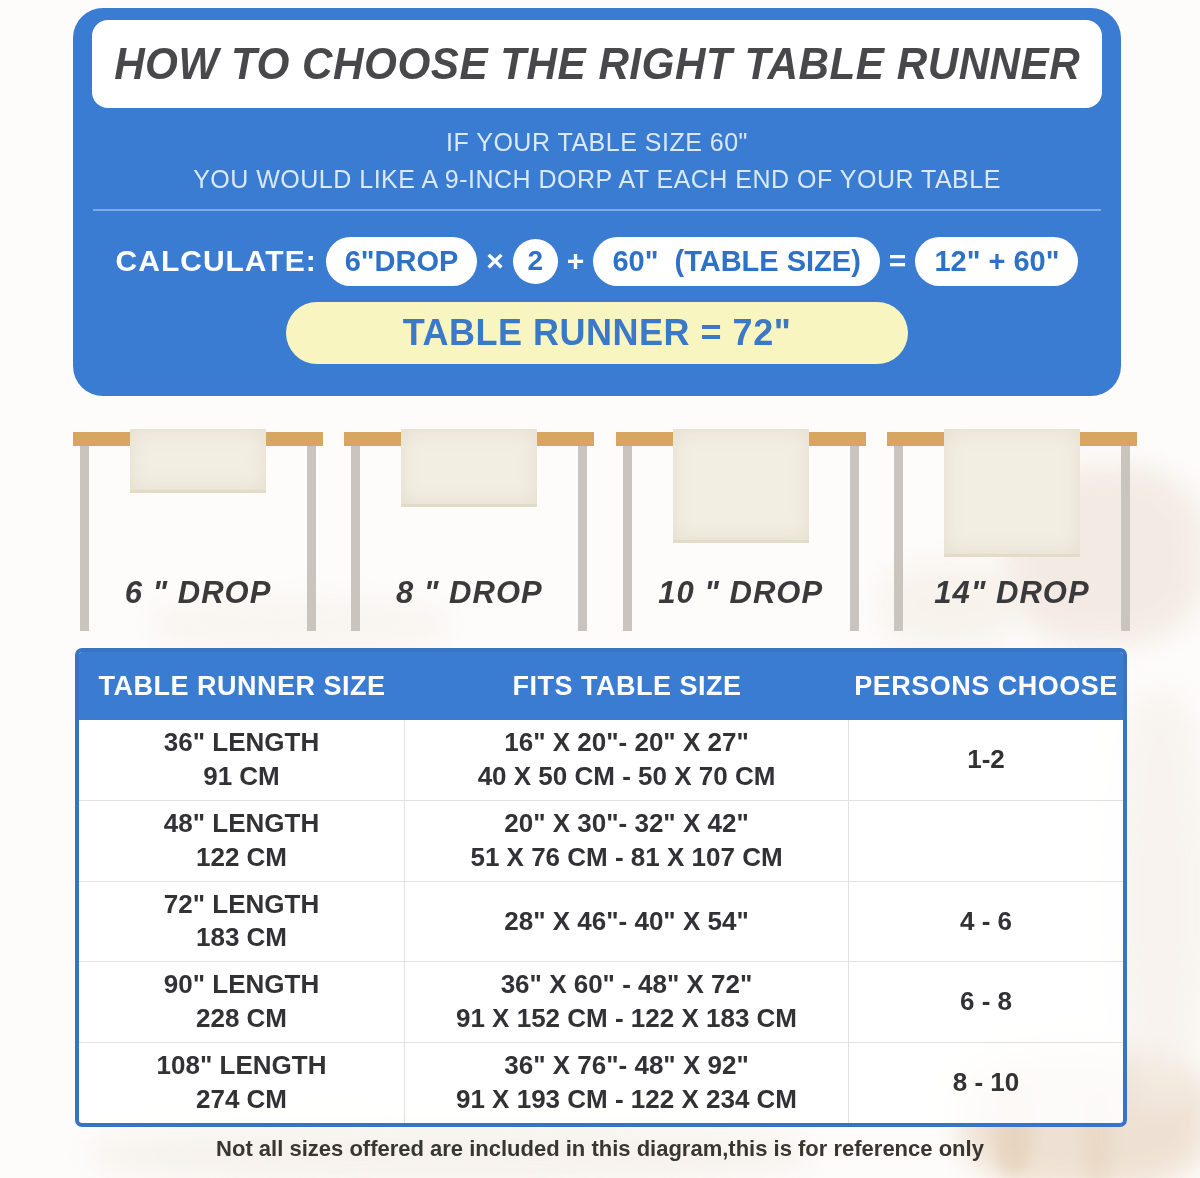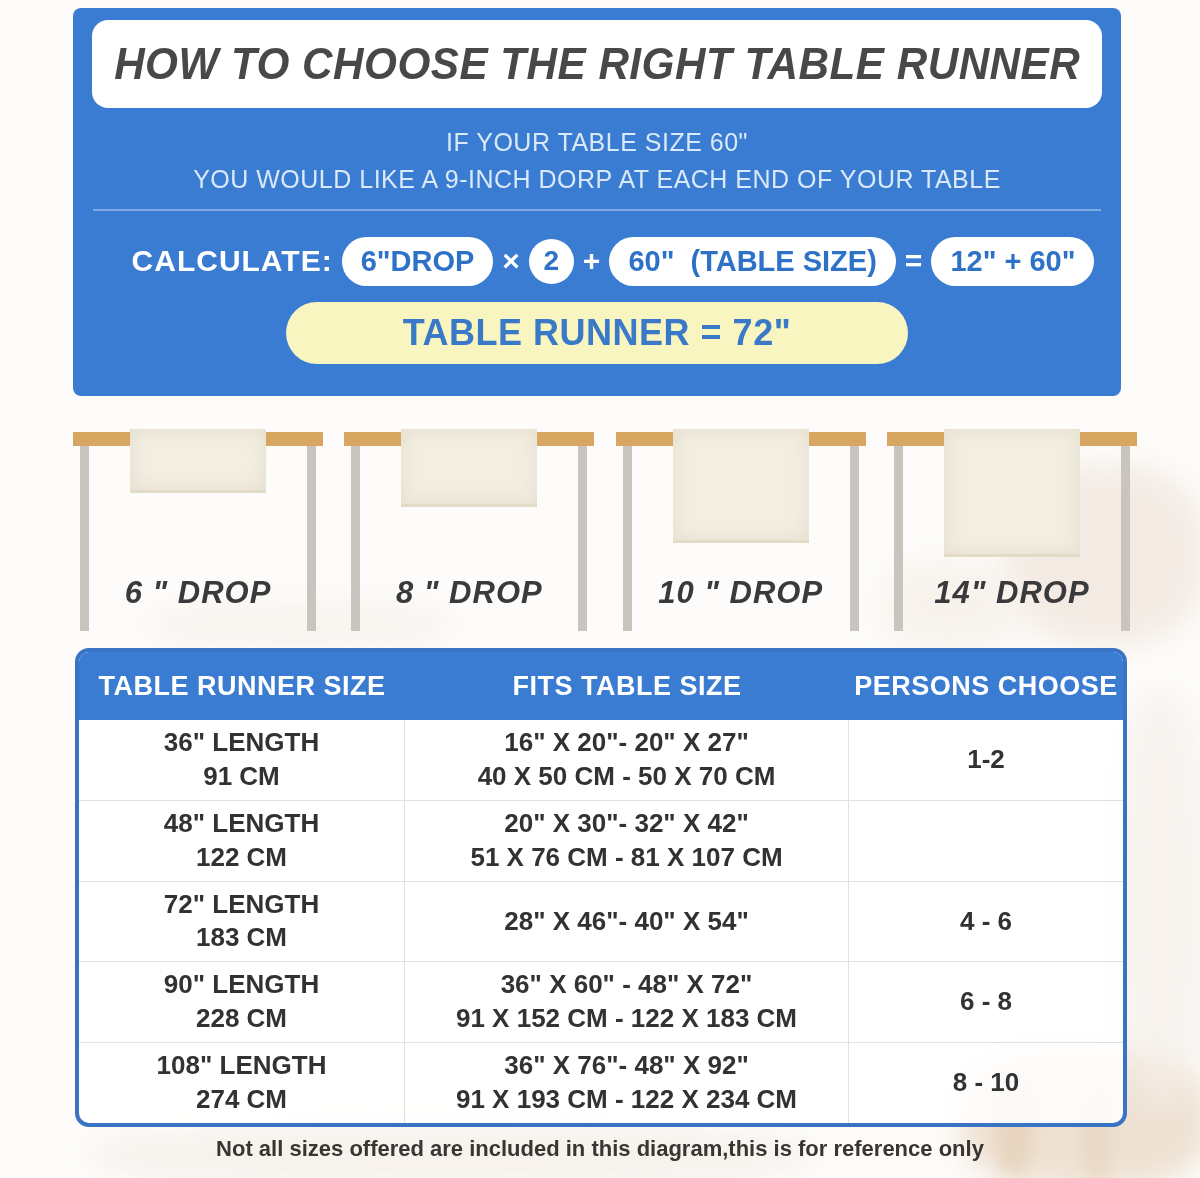"HOW TO CHOOSE THE RIGHT" .hero { border-radius: 8px -> 30px }
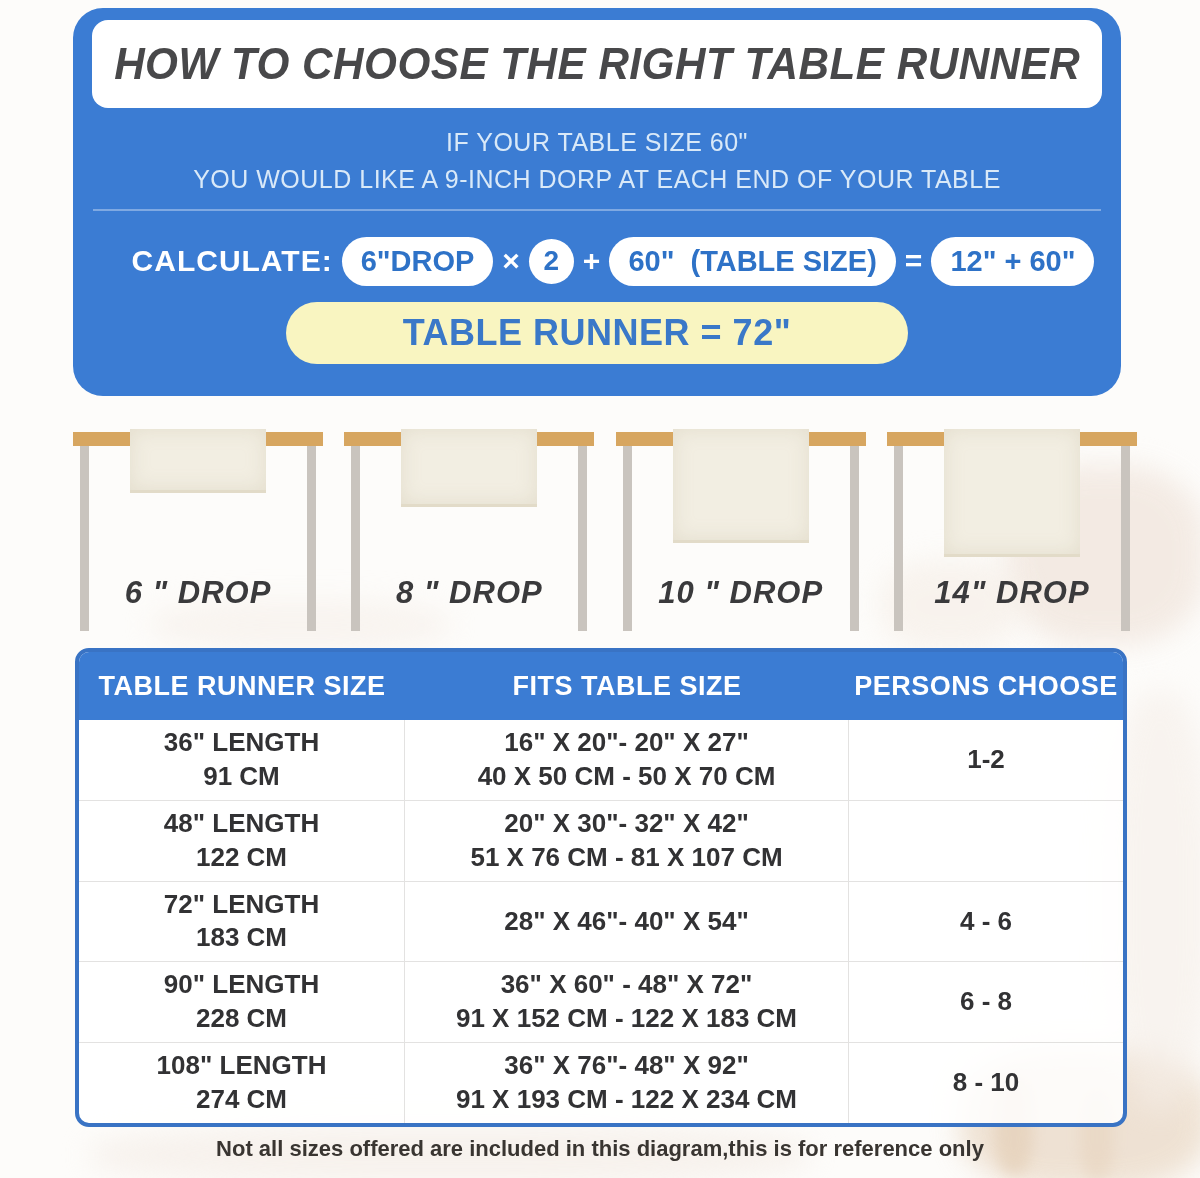"CALCULATE:" .calc-row { margin-left: 16px -> none }
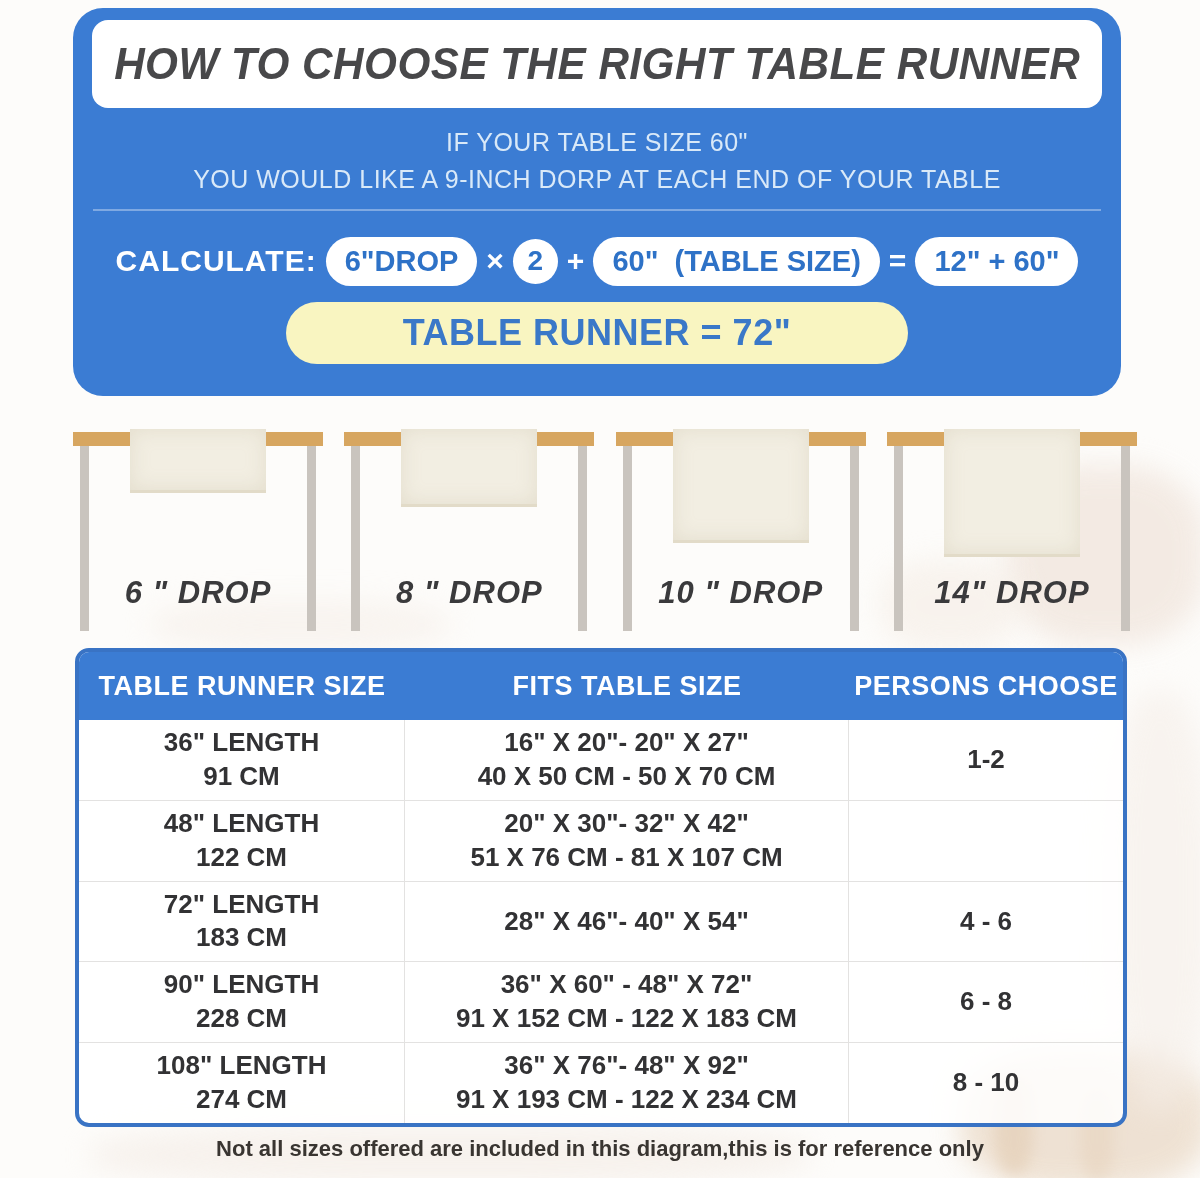"TABLE RUNNER SIZE" .size-table { border-radius: 14px -> 7px }
